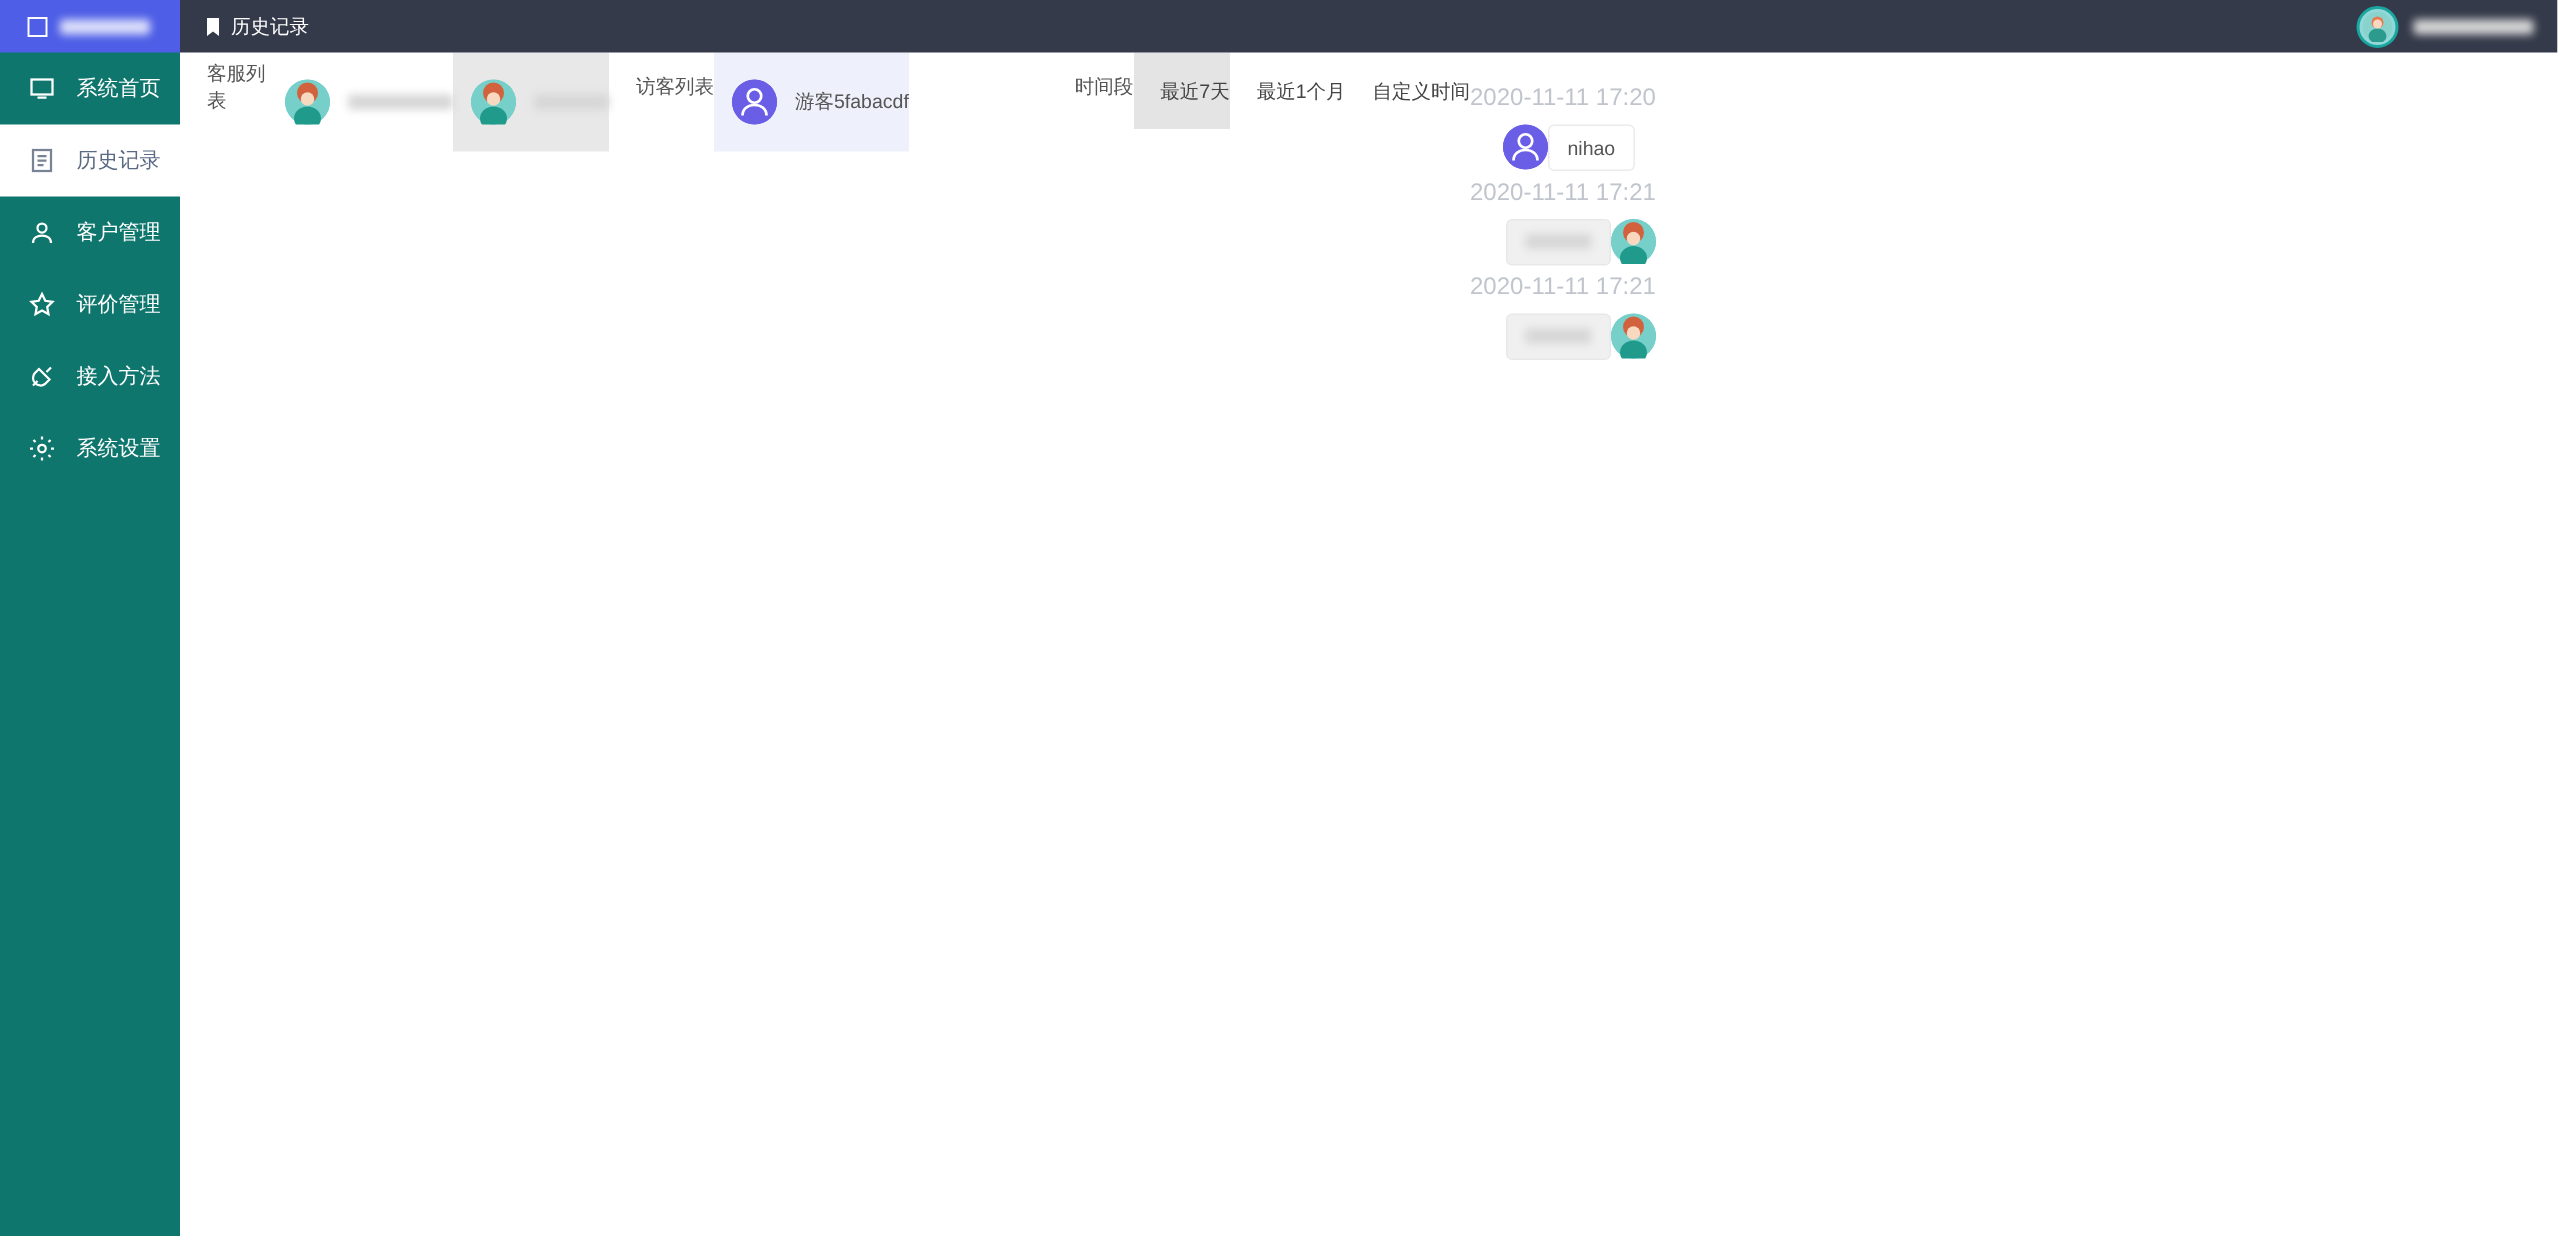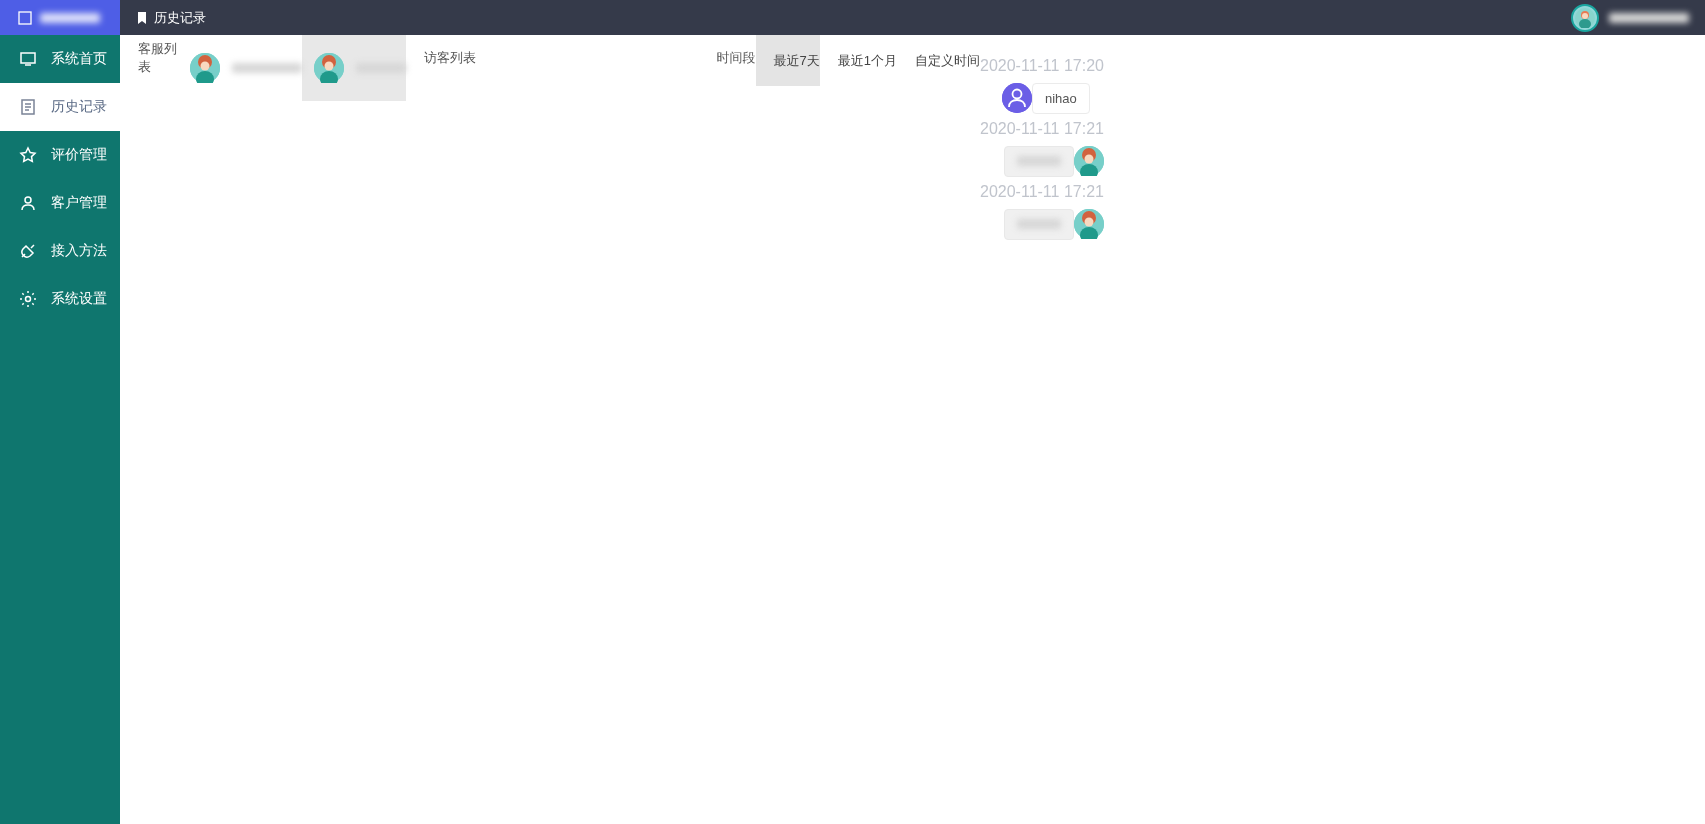"游客5fabacdf" div.list-item { html: none -> <div> <span> <svg> <circle></circle> <circle></circle> <path></path> </svg> </span> <span>游客5fabacdf</span> </div> }
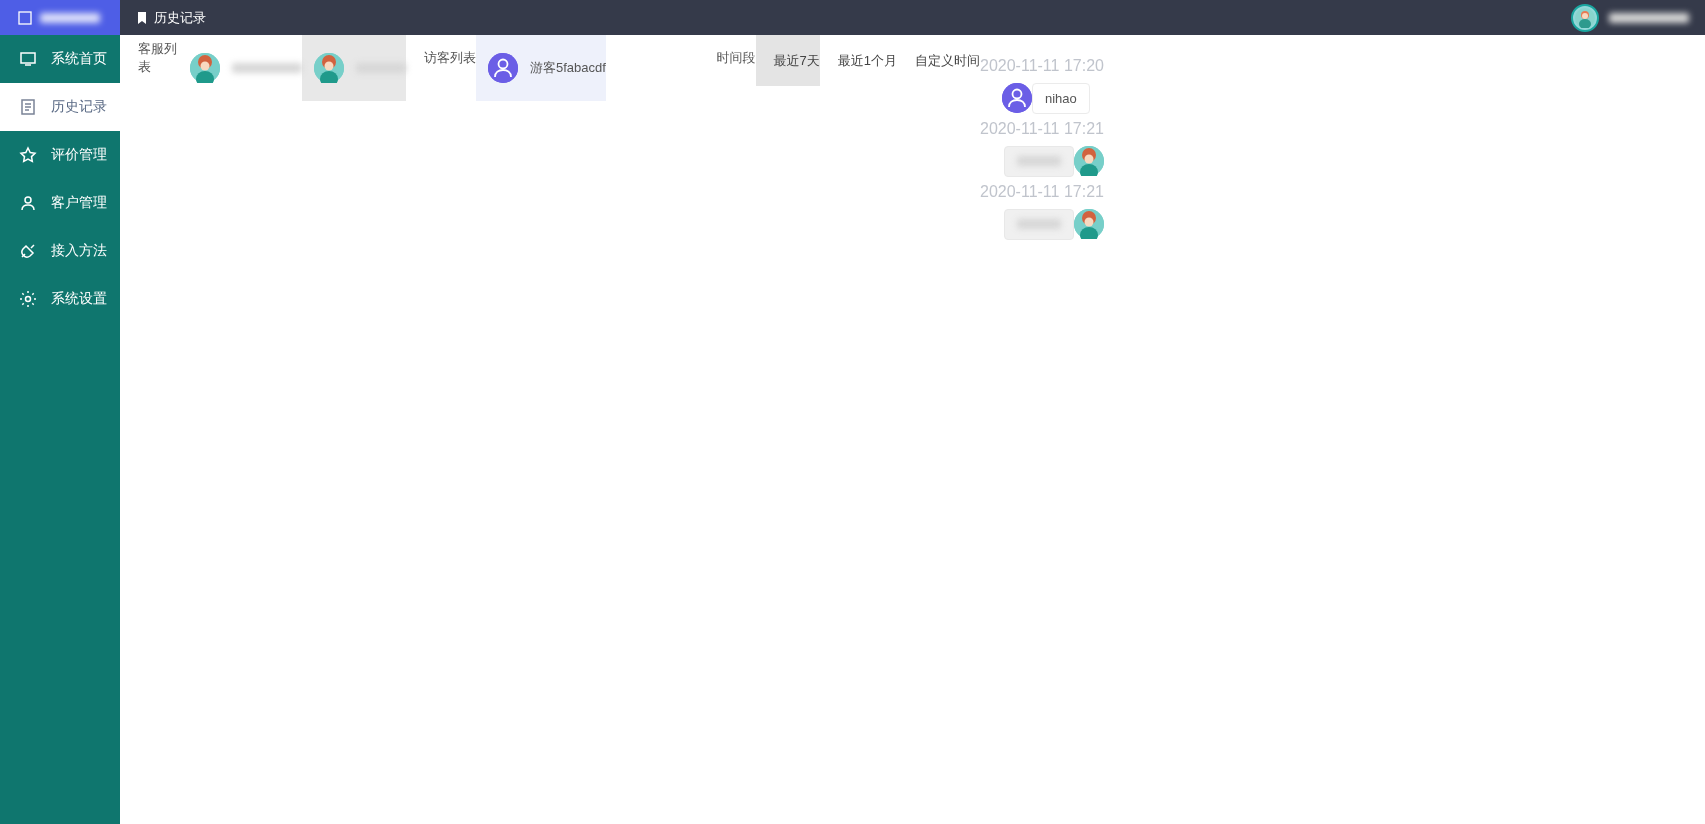"评价管理" div.nav-item { order: before "客户管理" -> after "客户管理" }
